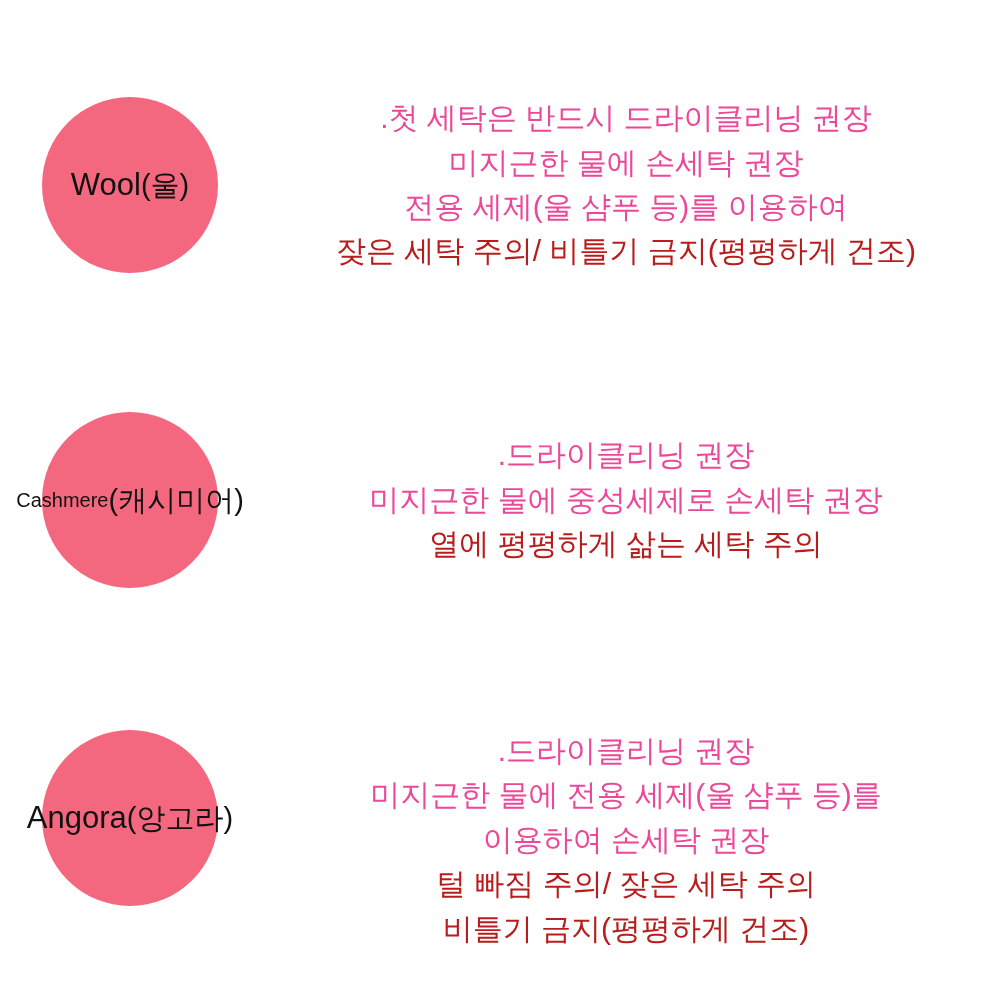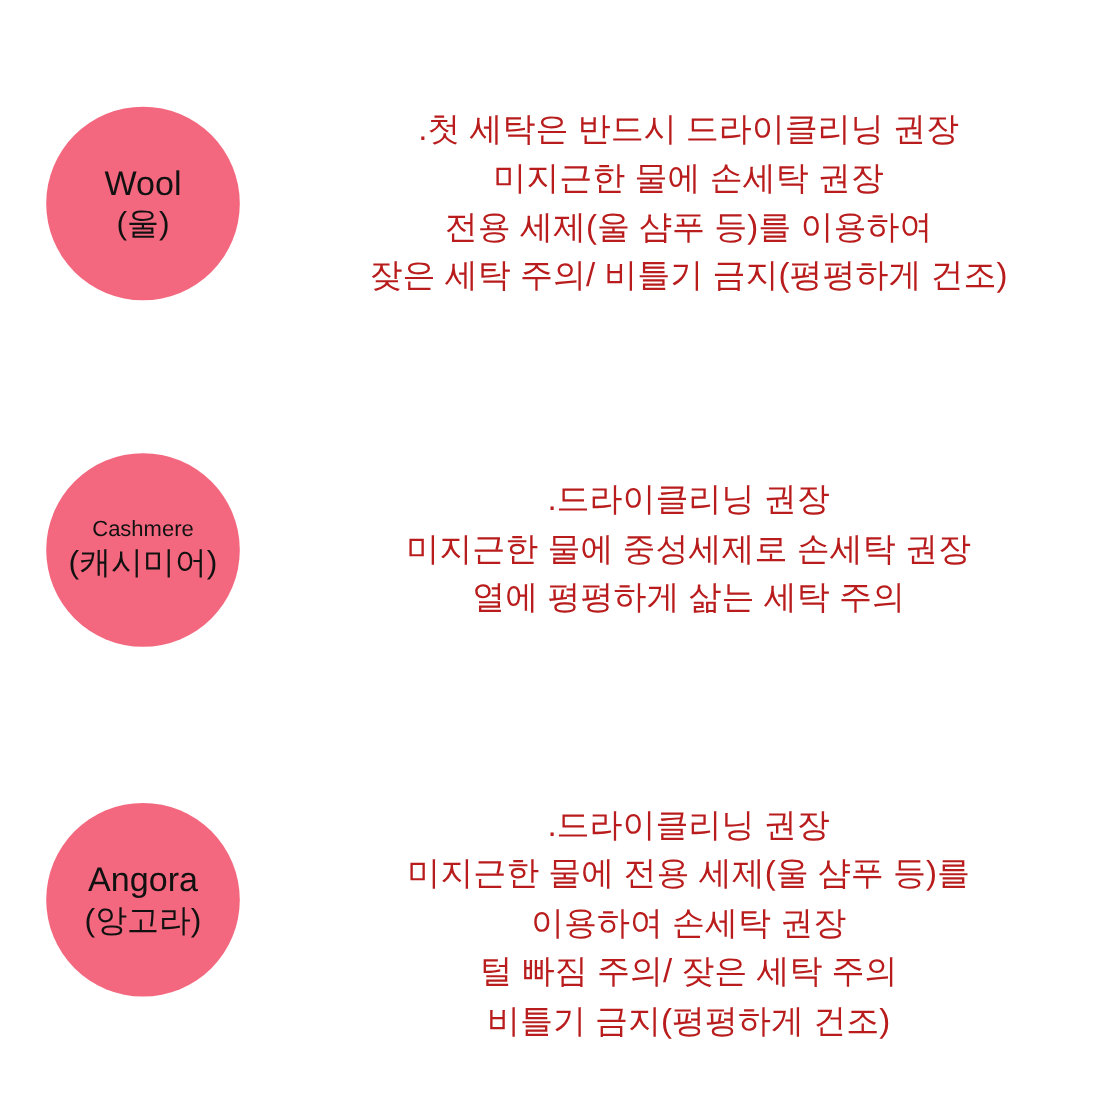".첫 세탁은 반드시 드라이클리닝 권장" .line { color: #b91c1c -> #ec4899 }
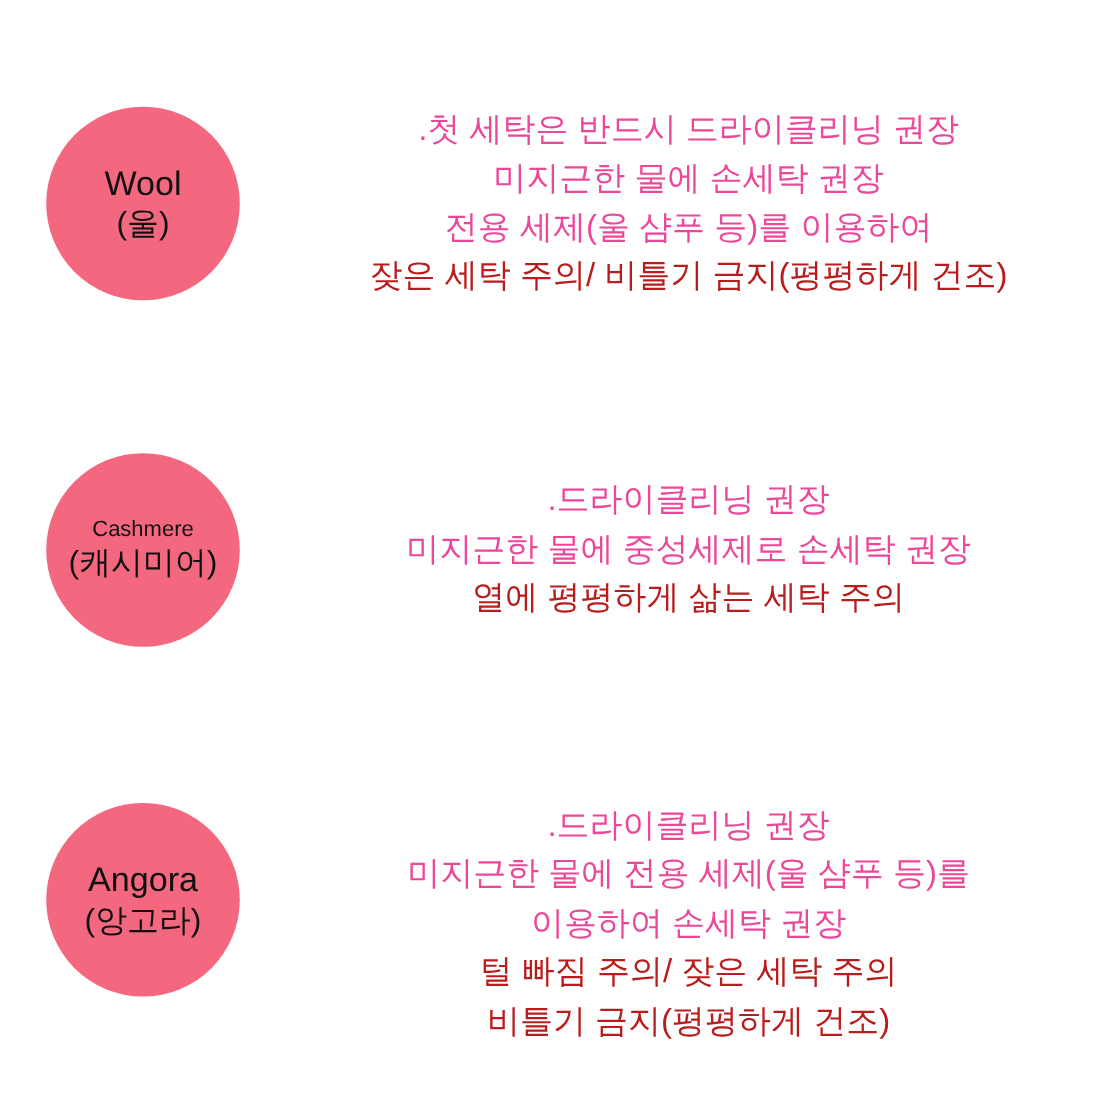"Wool" .badge { flex-direction: column -> row }
